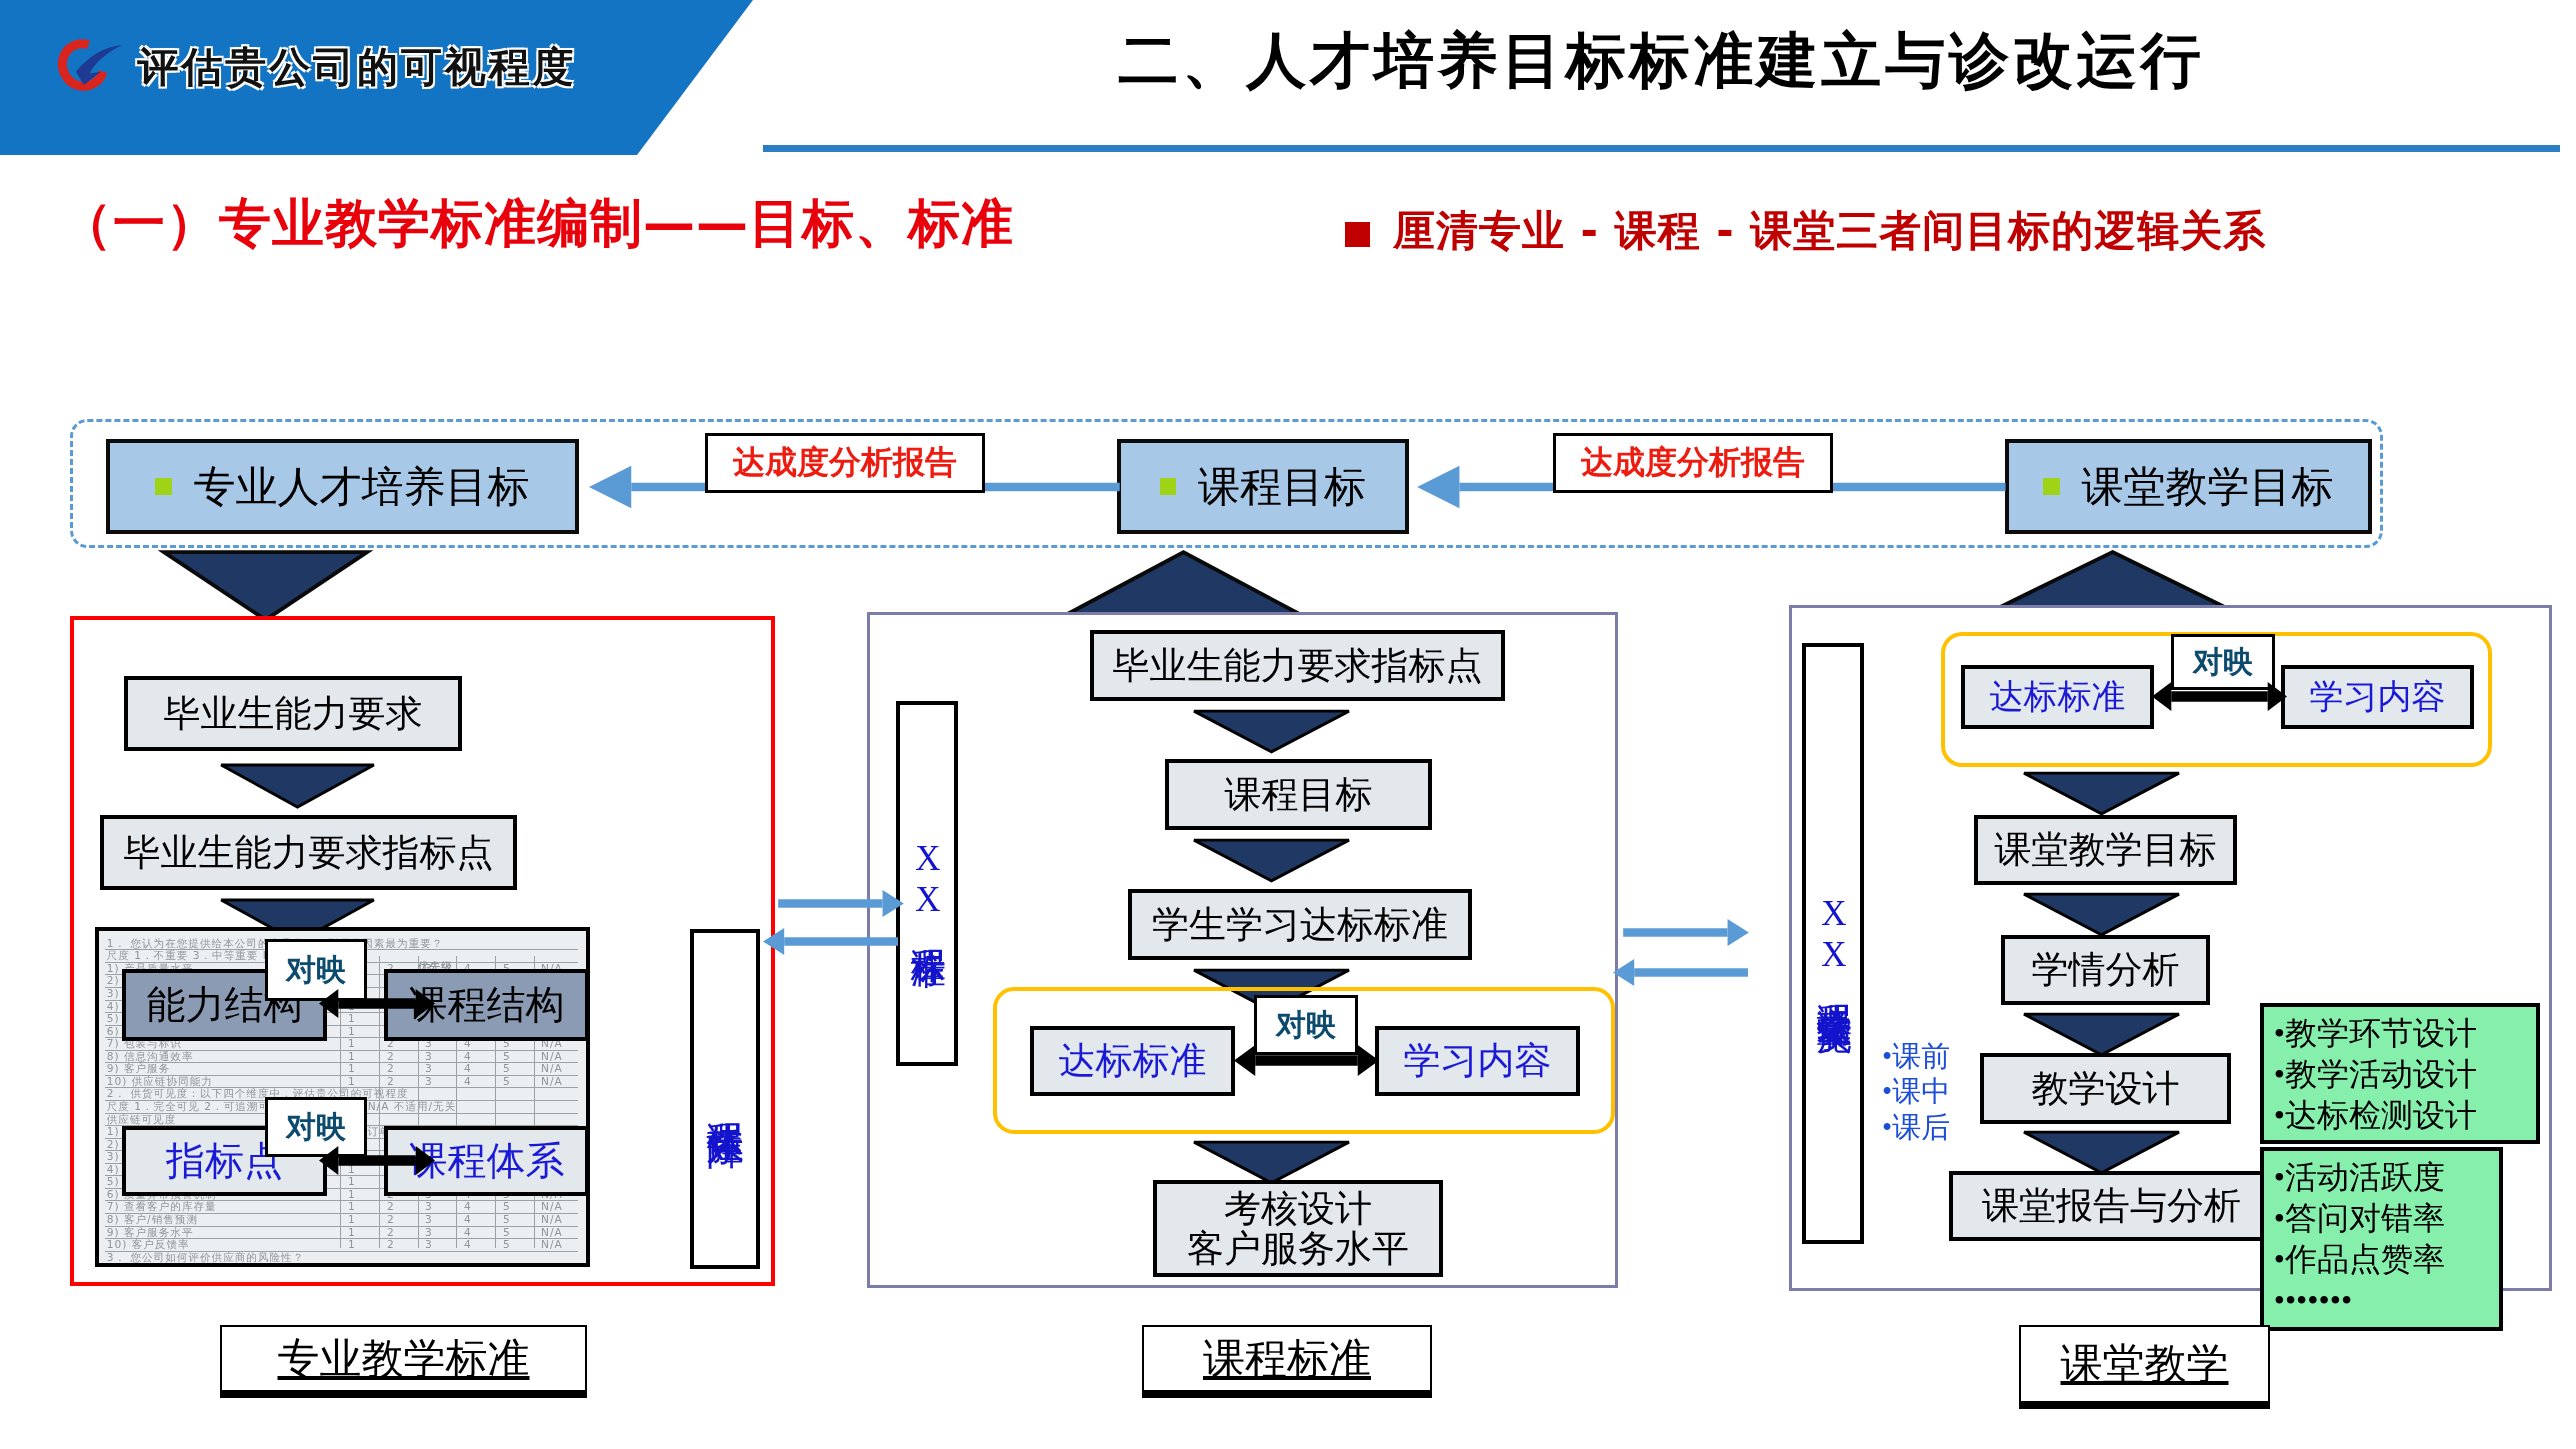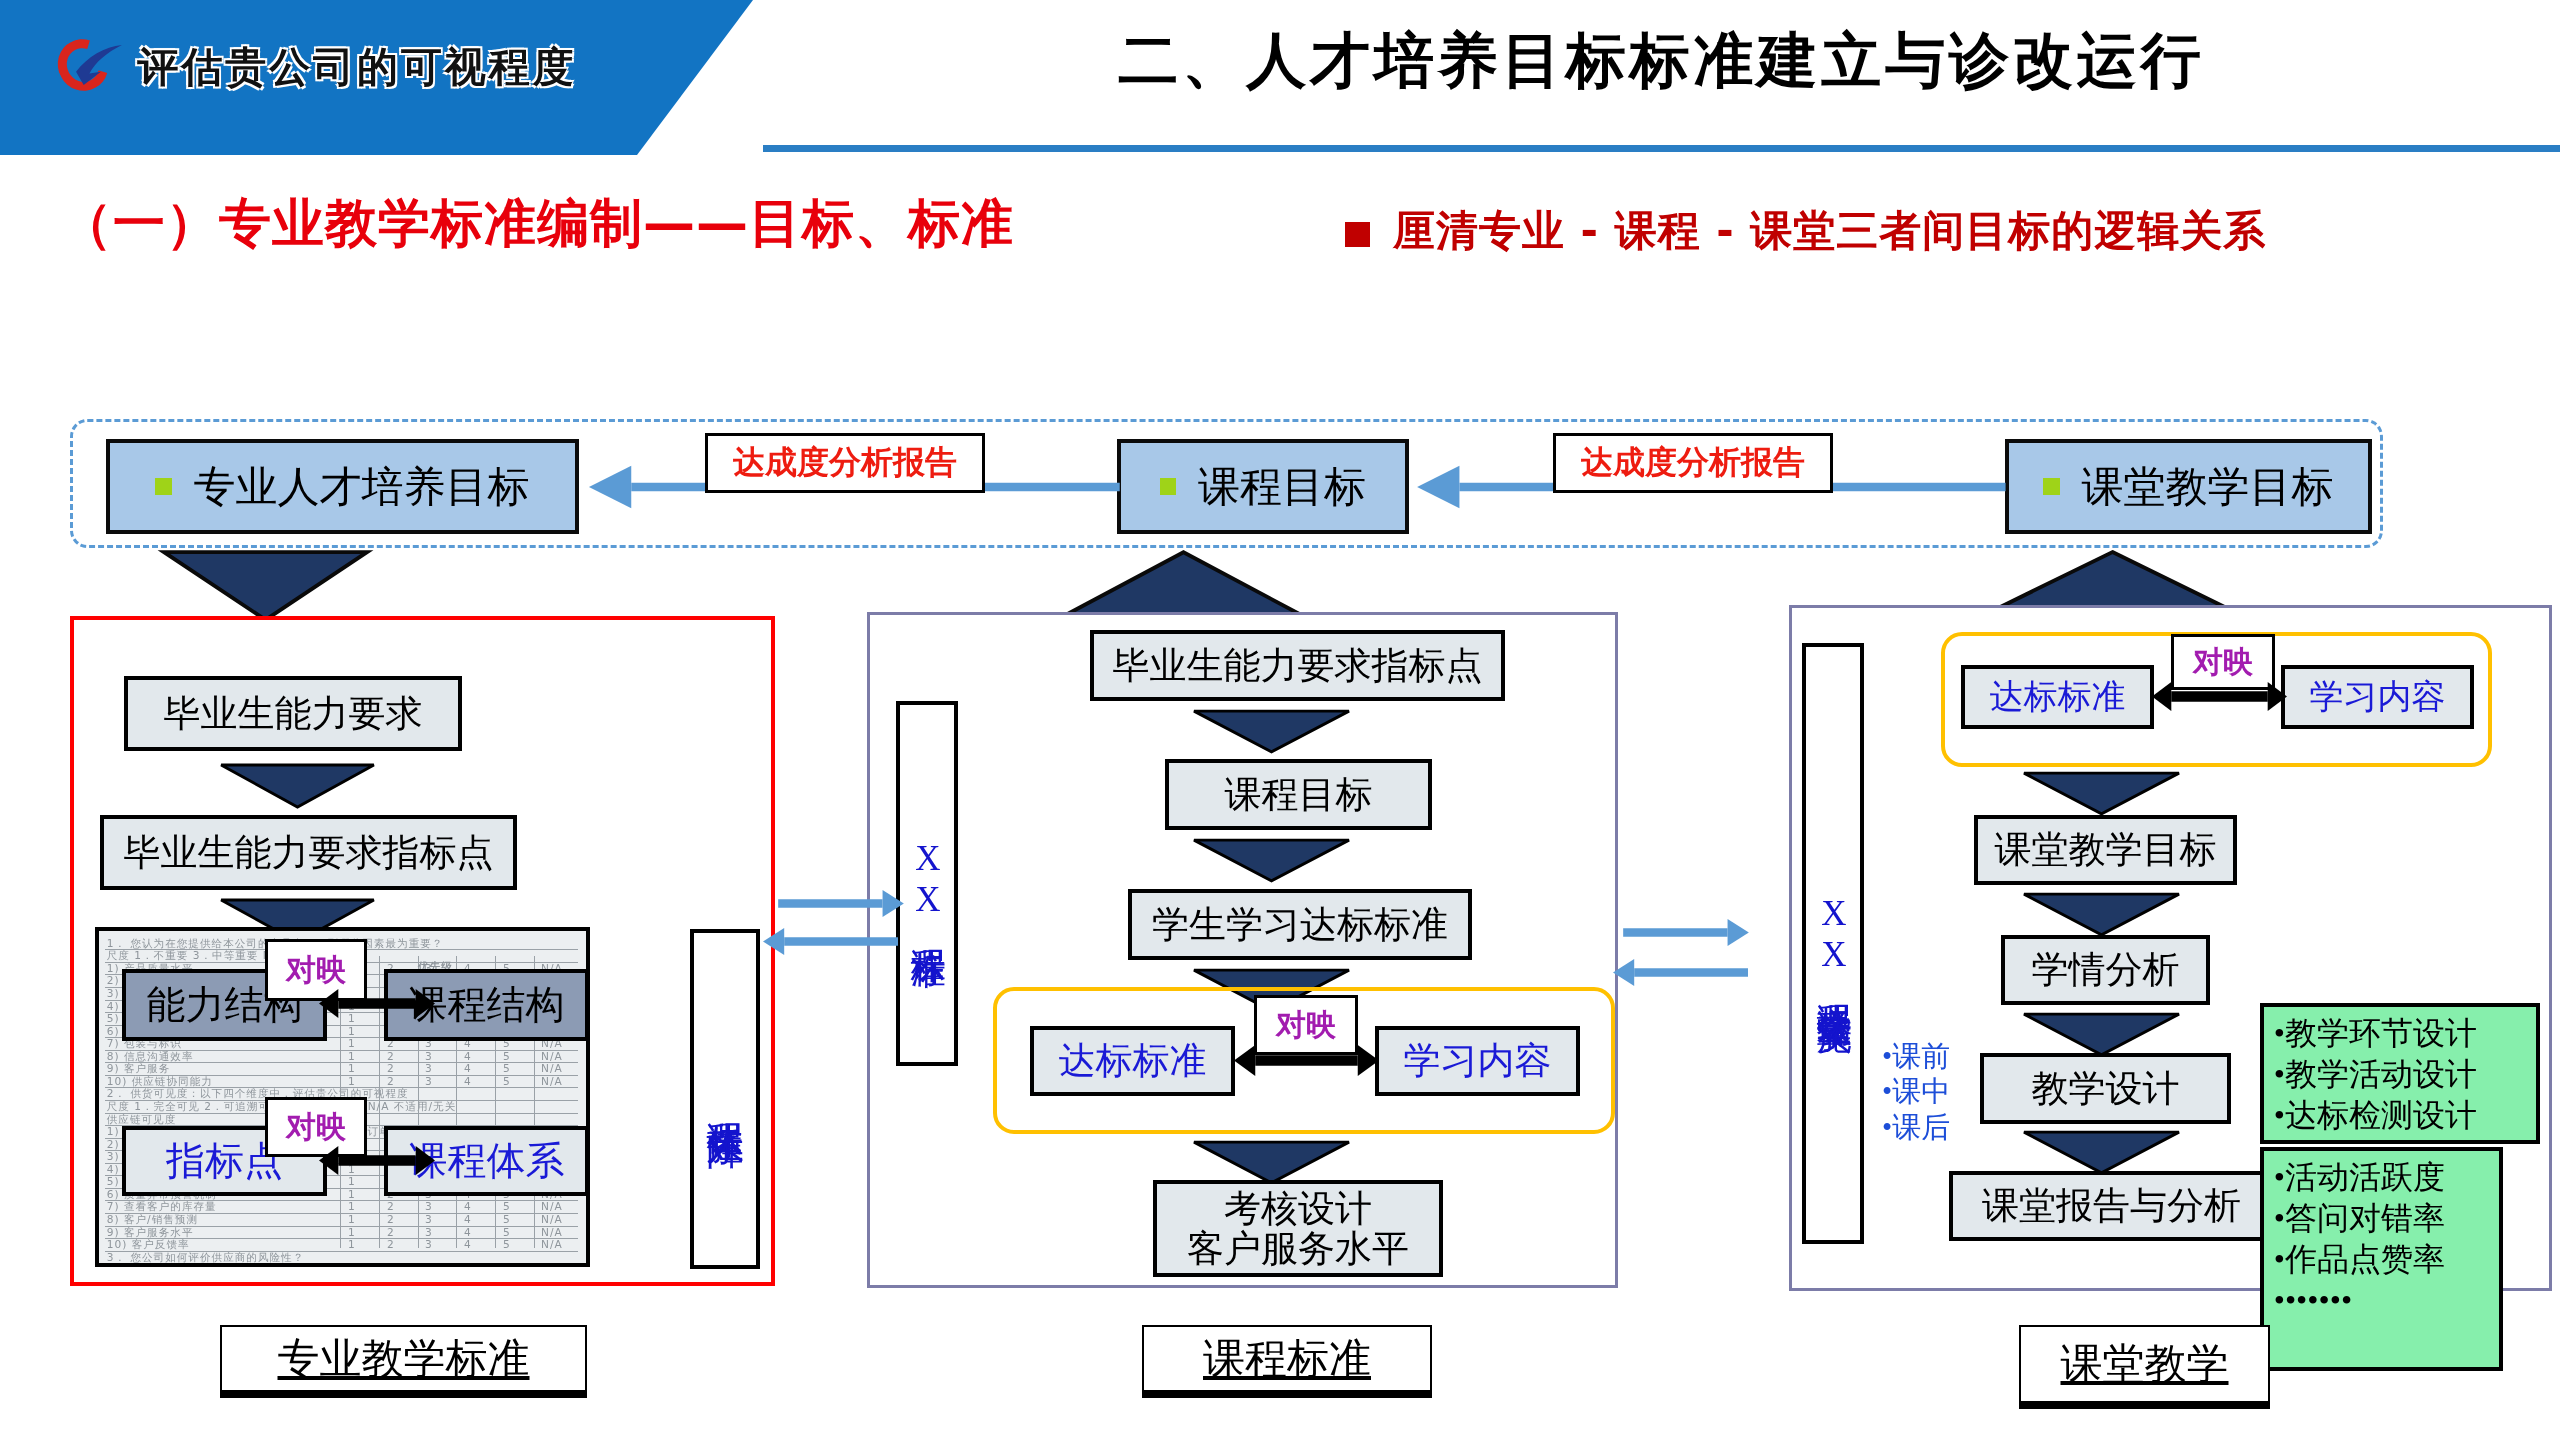"对映" .duiying { color: #a21caf -> #0c4a6e }
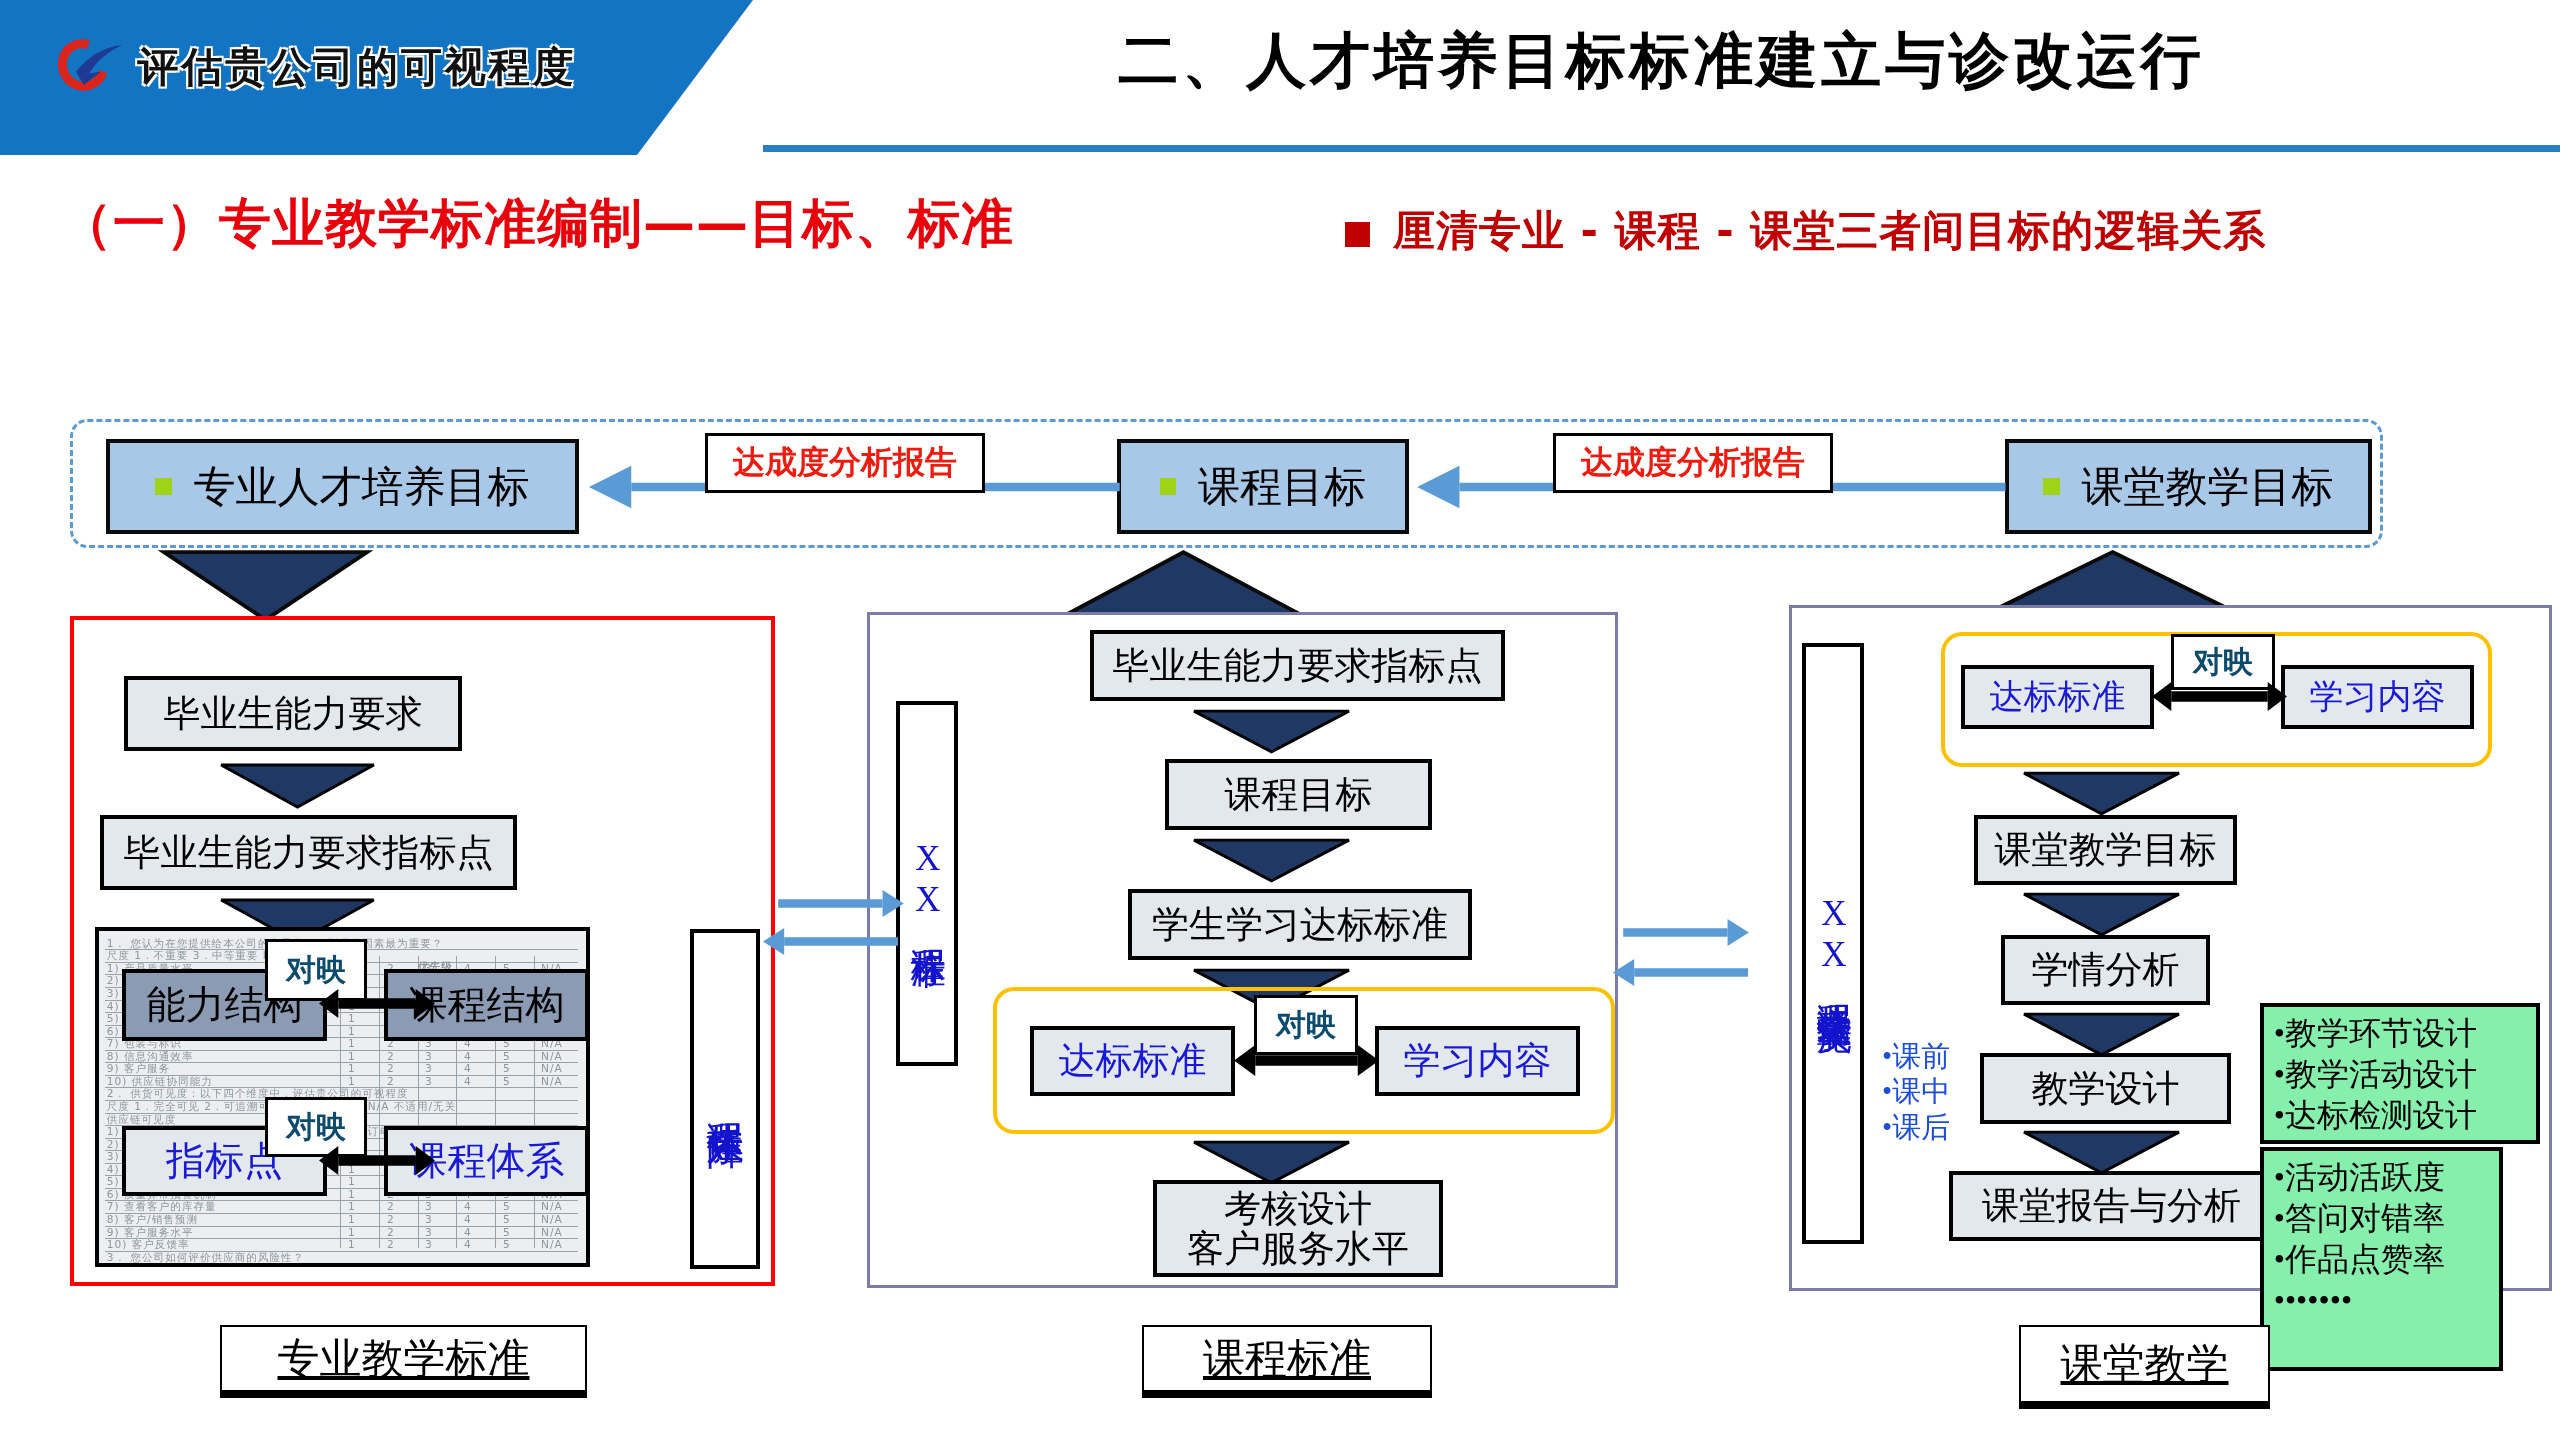"•活动活跃度" div.infobox { height: 224px -> 184px }
